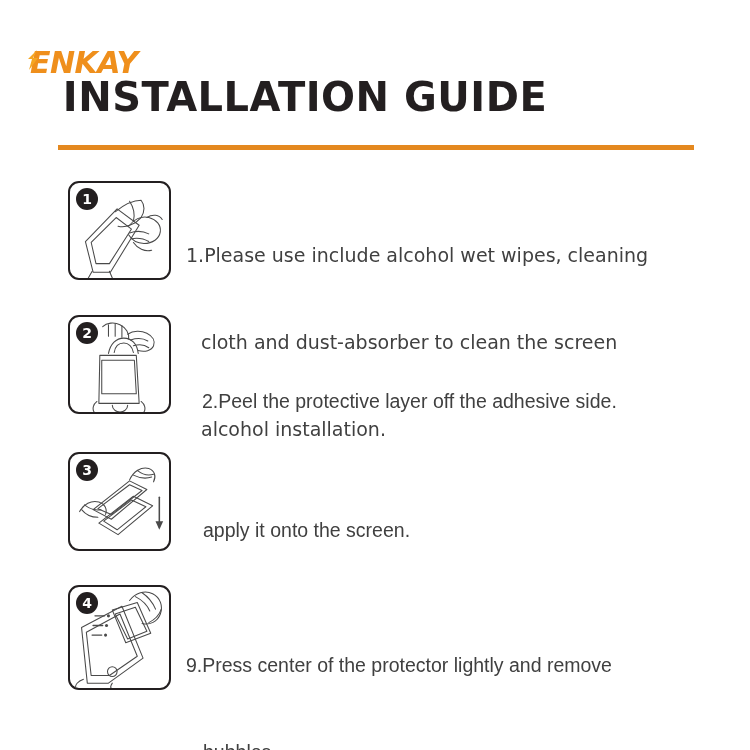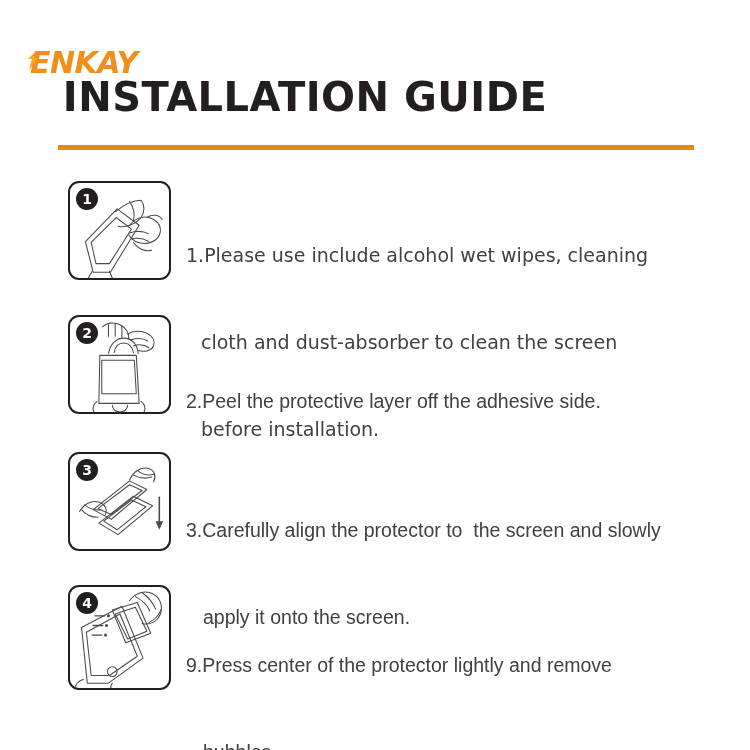"2.Peel the protective layer off" .step-2 .step-text { margin-left: none -> 16px }
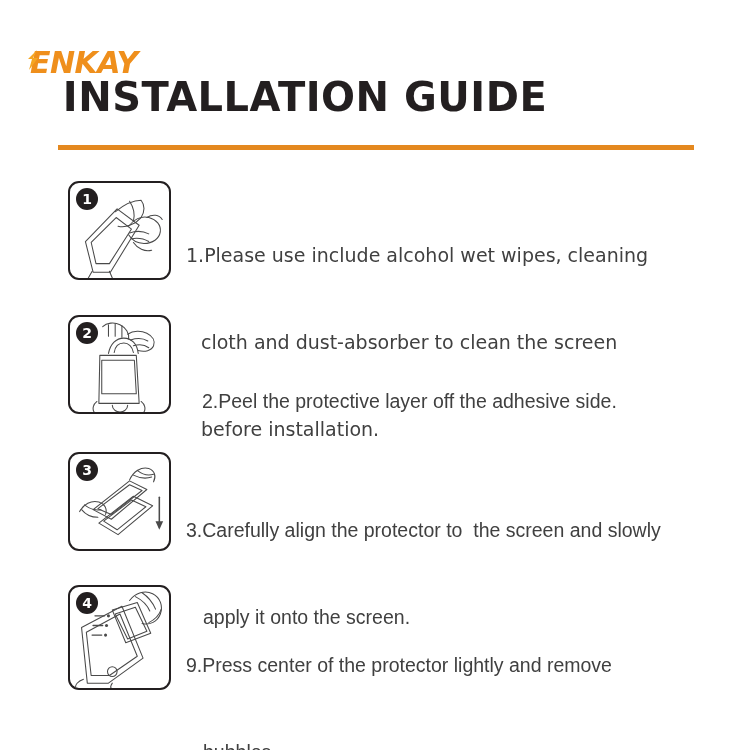"before installation." span.ln { text: before -> alcohol }
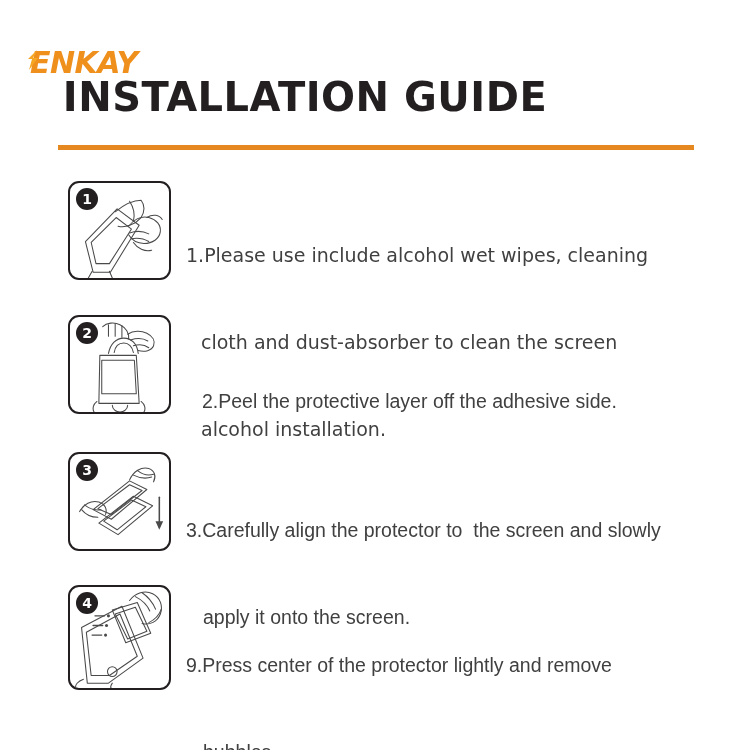"3.Carefully align the protector to" span.ln { html: <span>3.Carefully align the protector to the screen and slowly</span> -> none }
